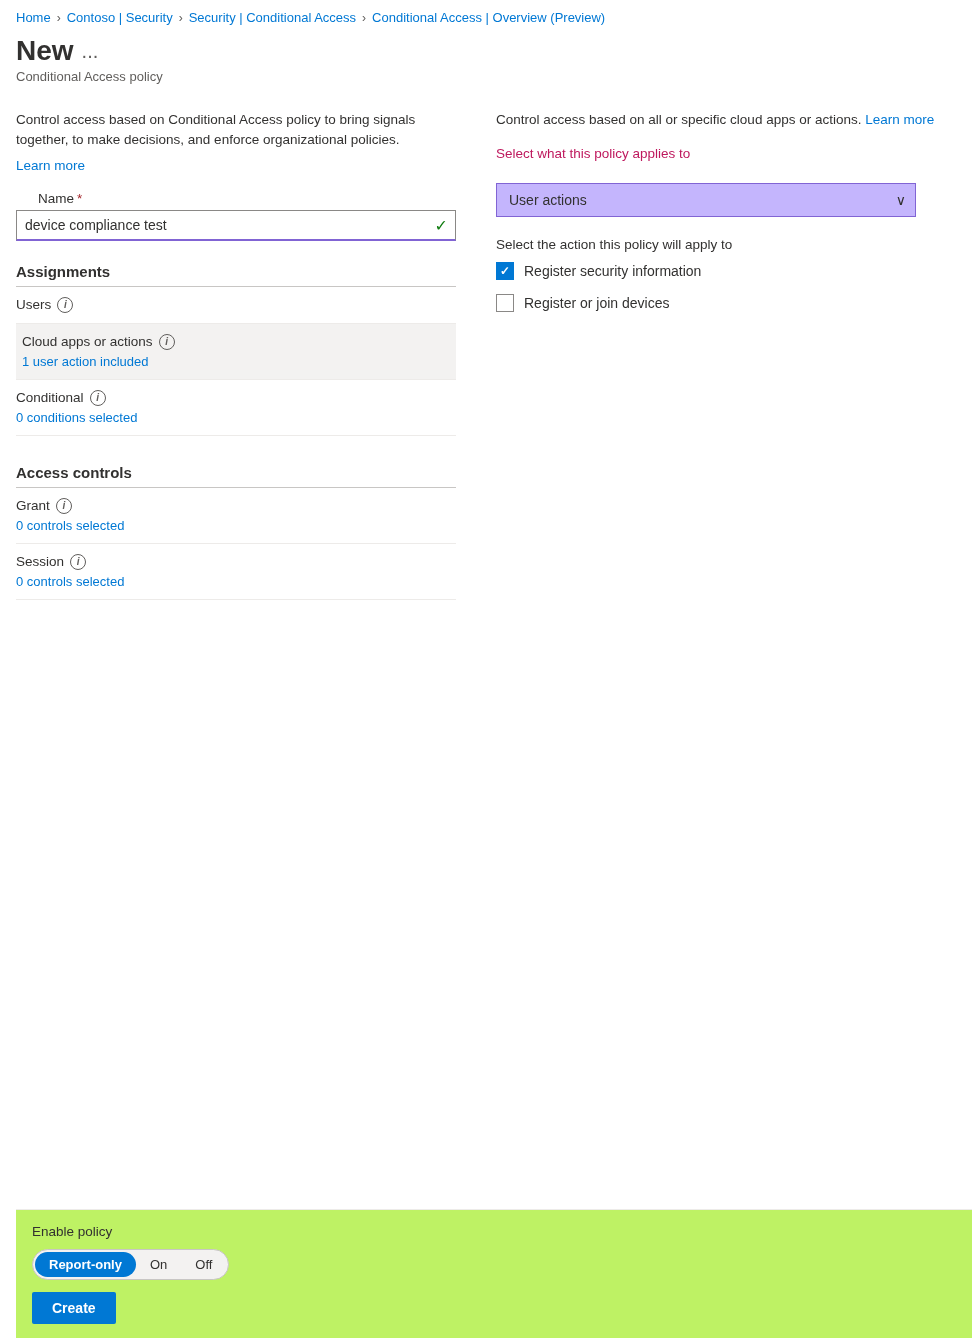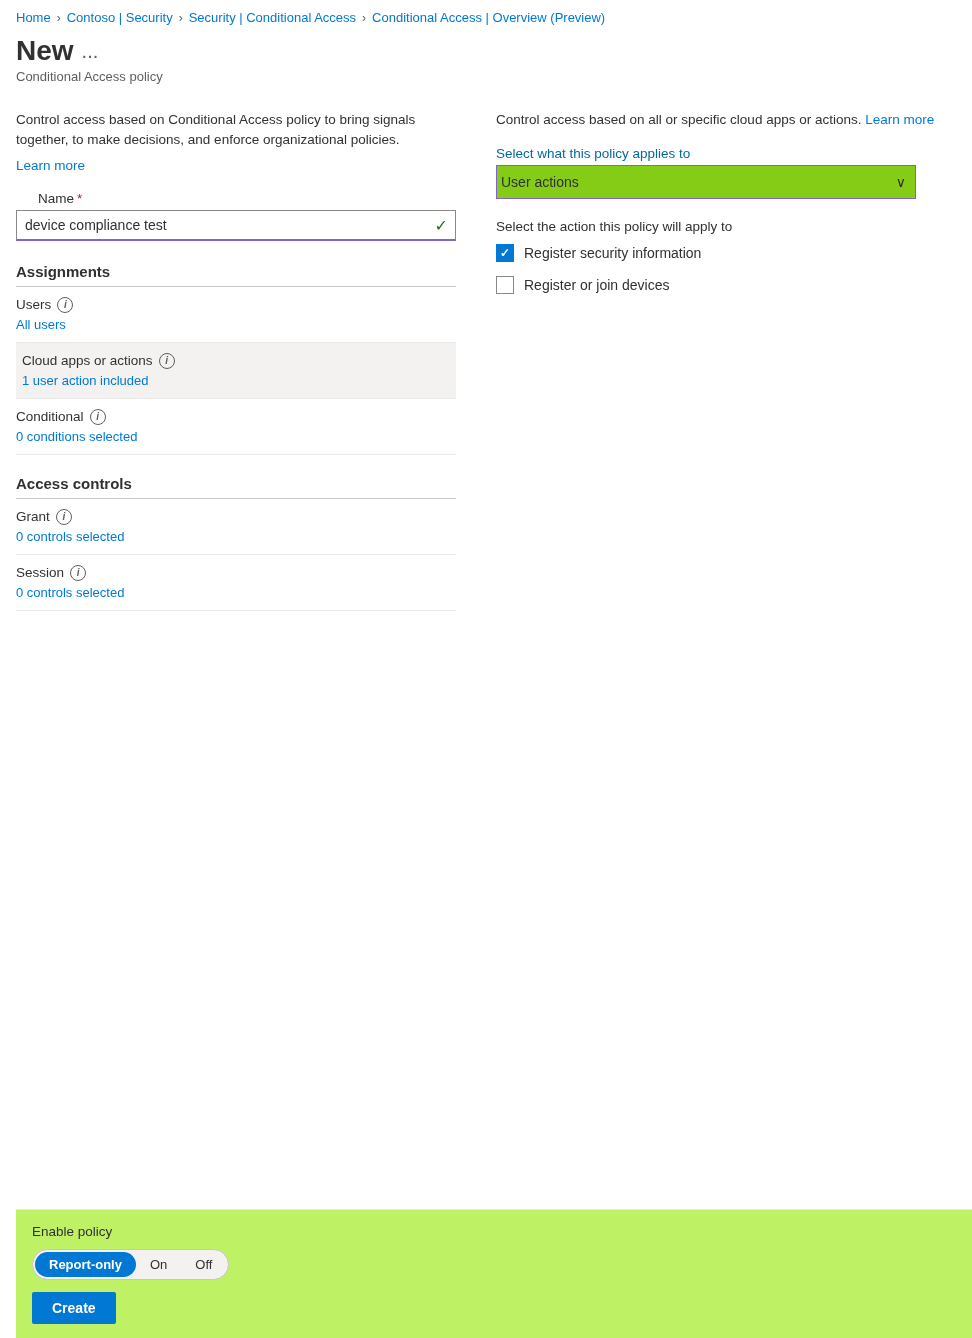"Select what this policy applies" .select-label { color: #0369a1 -> #be185d; margin: 16px 0 4px 0 -> 16px 0 22px 0 }
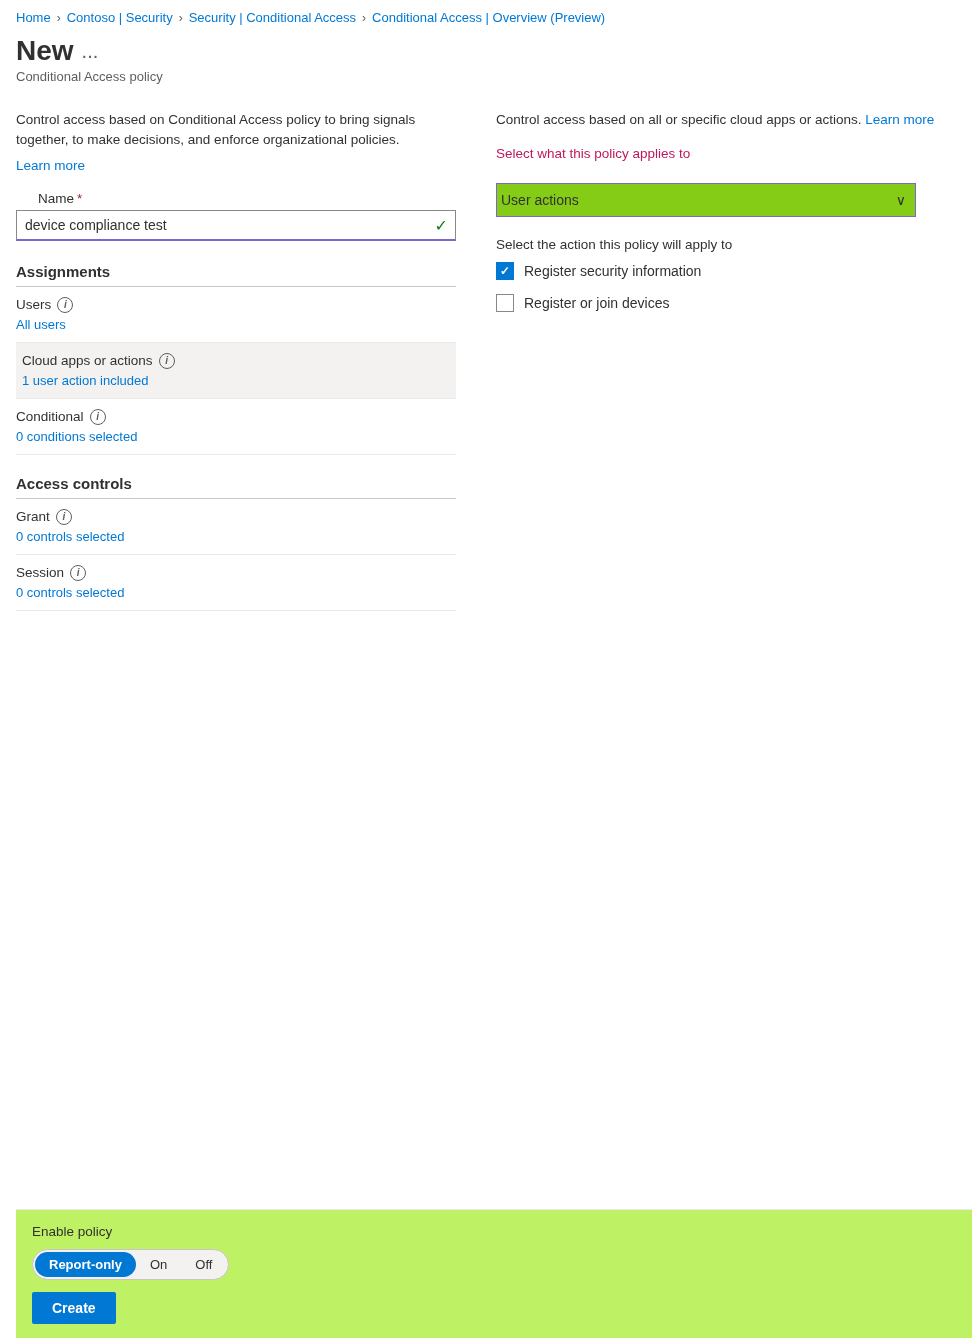"User actions" .dropdown-select { background: #84cc16 -> #c4b5fd; padding: 8px 36px 8px 4px -> 8px 36px 8px 12px }
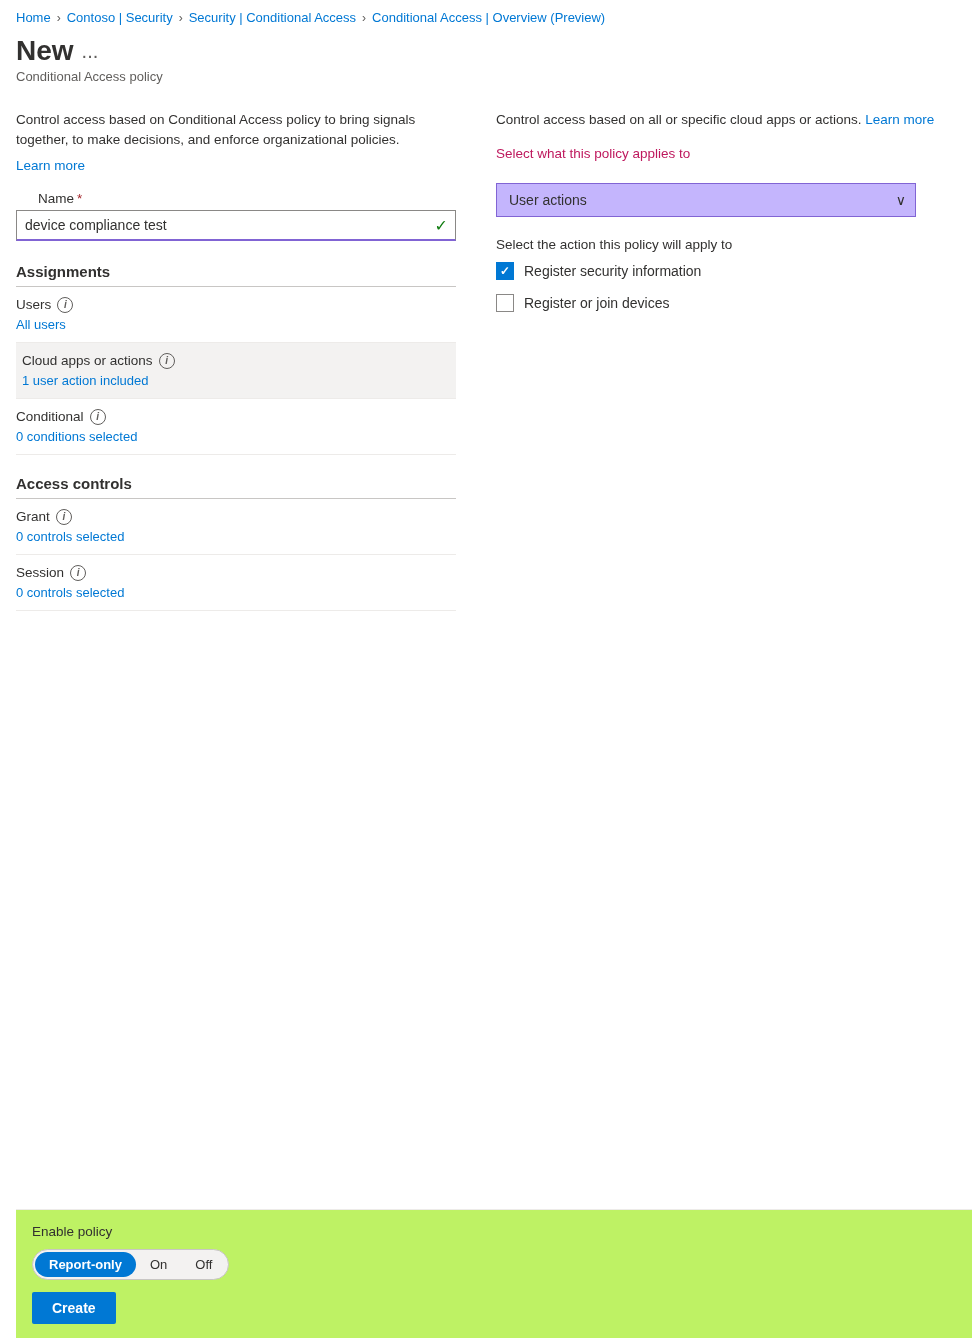"All users" div.assignment-item-value { html: <div>All users</div> -> none }
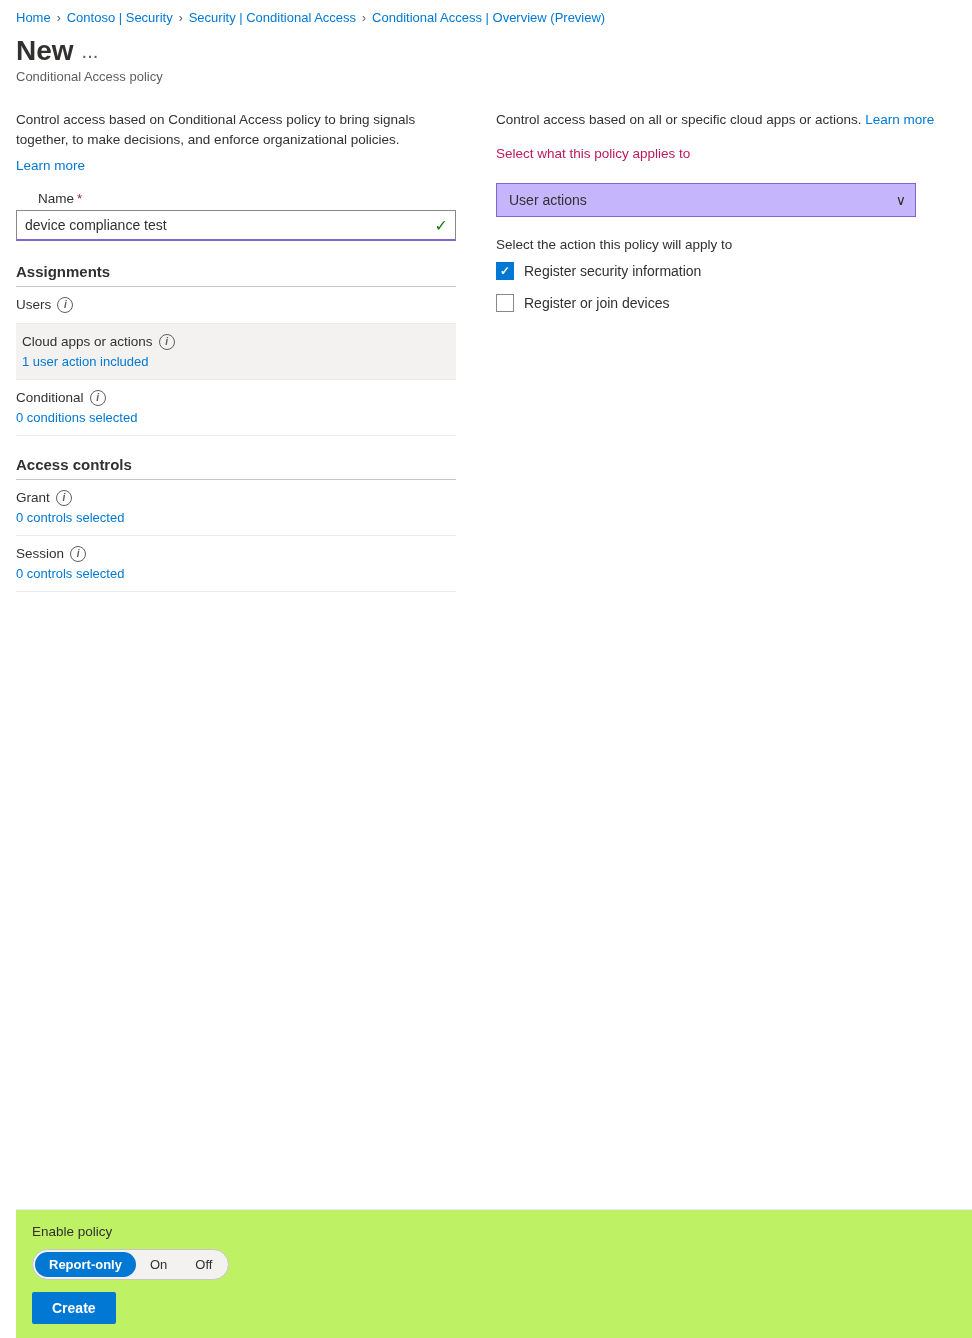"Access controls" .access-controls-section .section-header { margin-top: 20px -> 28px }
